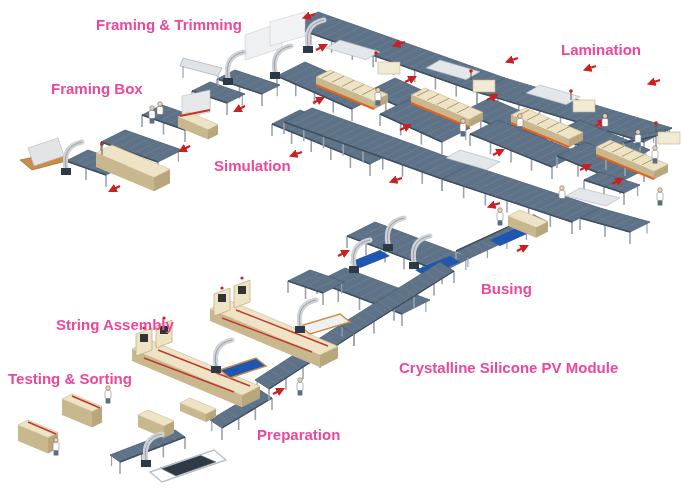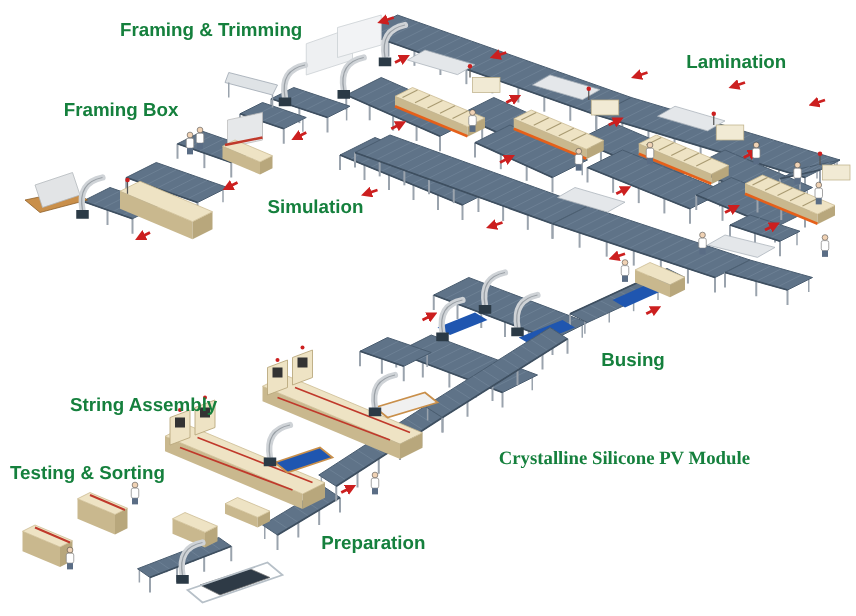"Framing & Trimming" .label { color: #15803d -> #ec4899 }
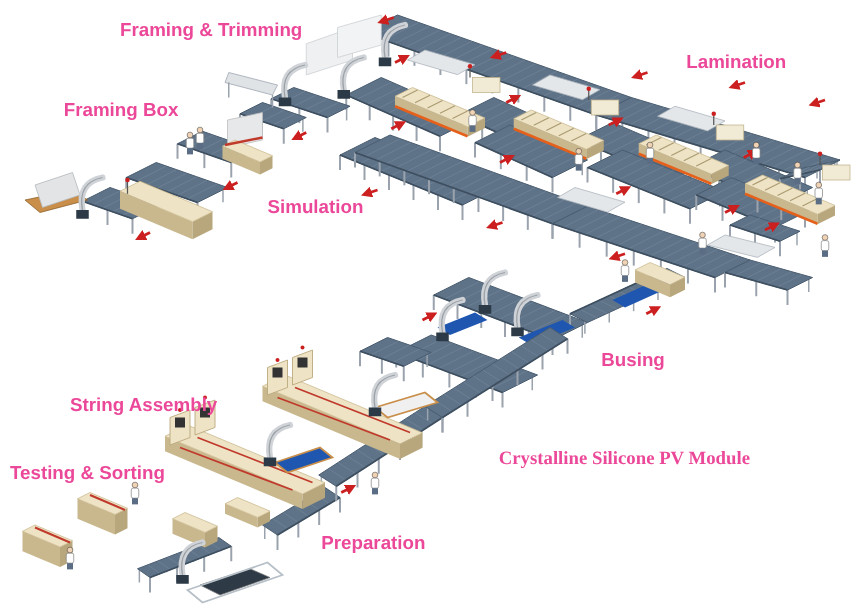"Lamination" div.label { left: 549px -> 561px }
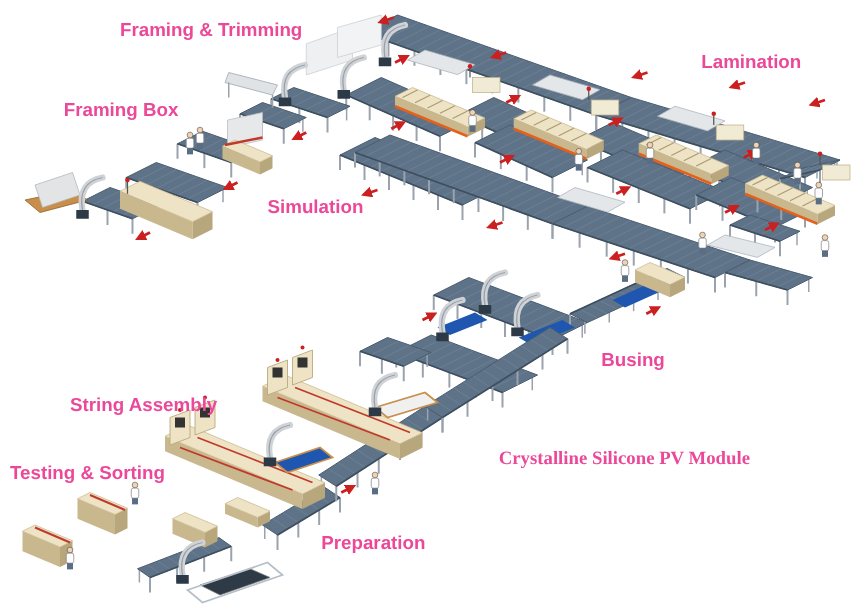"Crystalline Silicone PV Module" .title { font-family: Liberation Serif, serif -> none }
